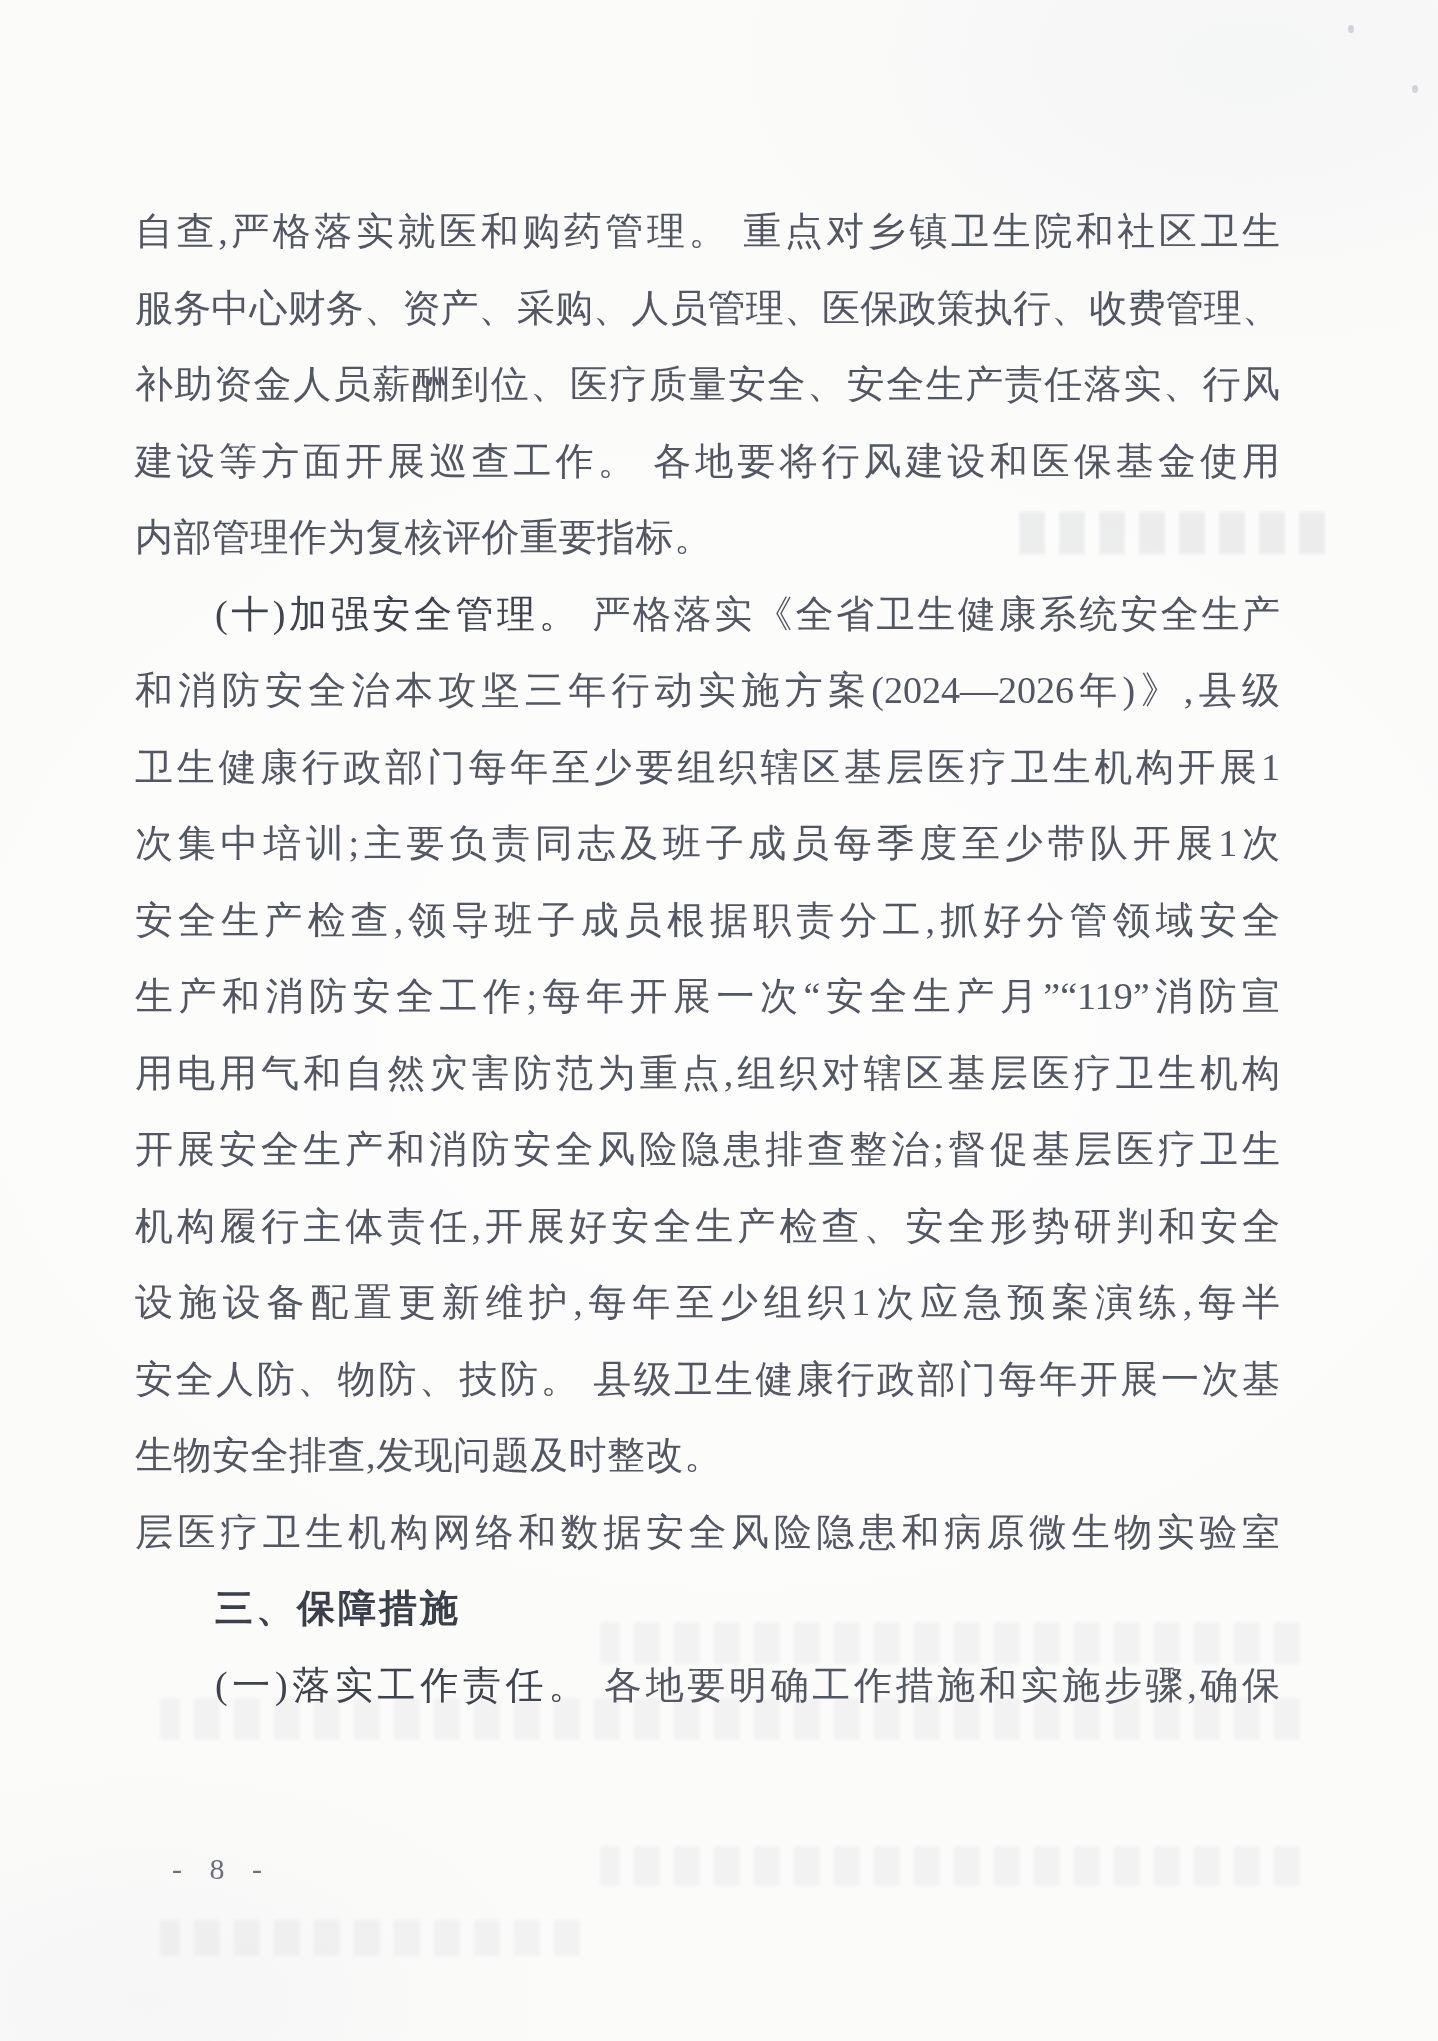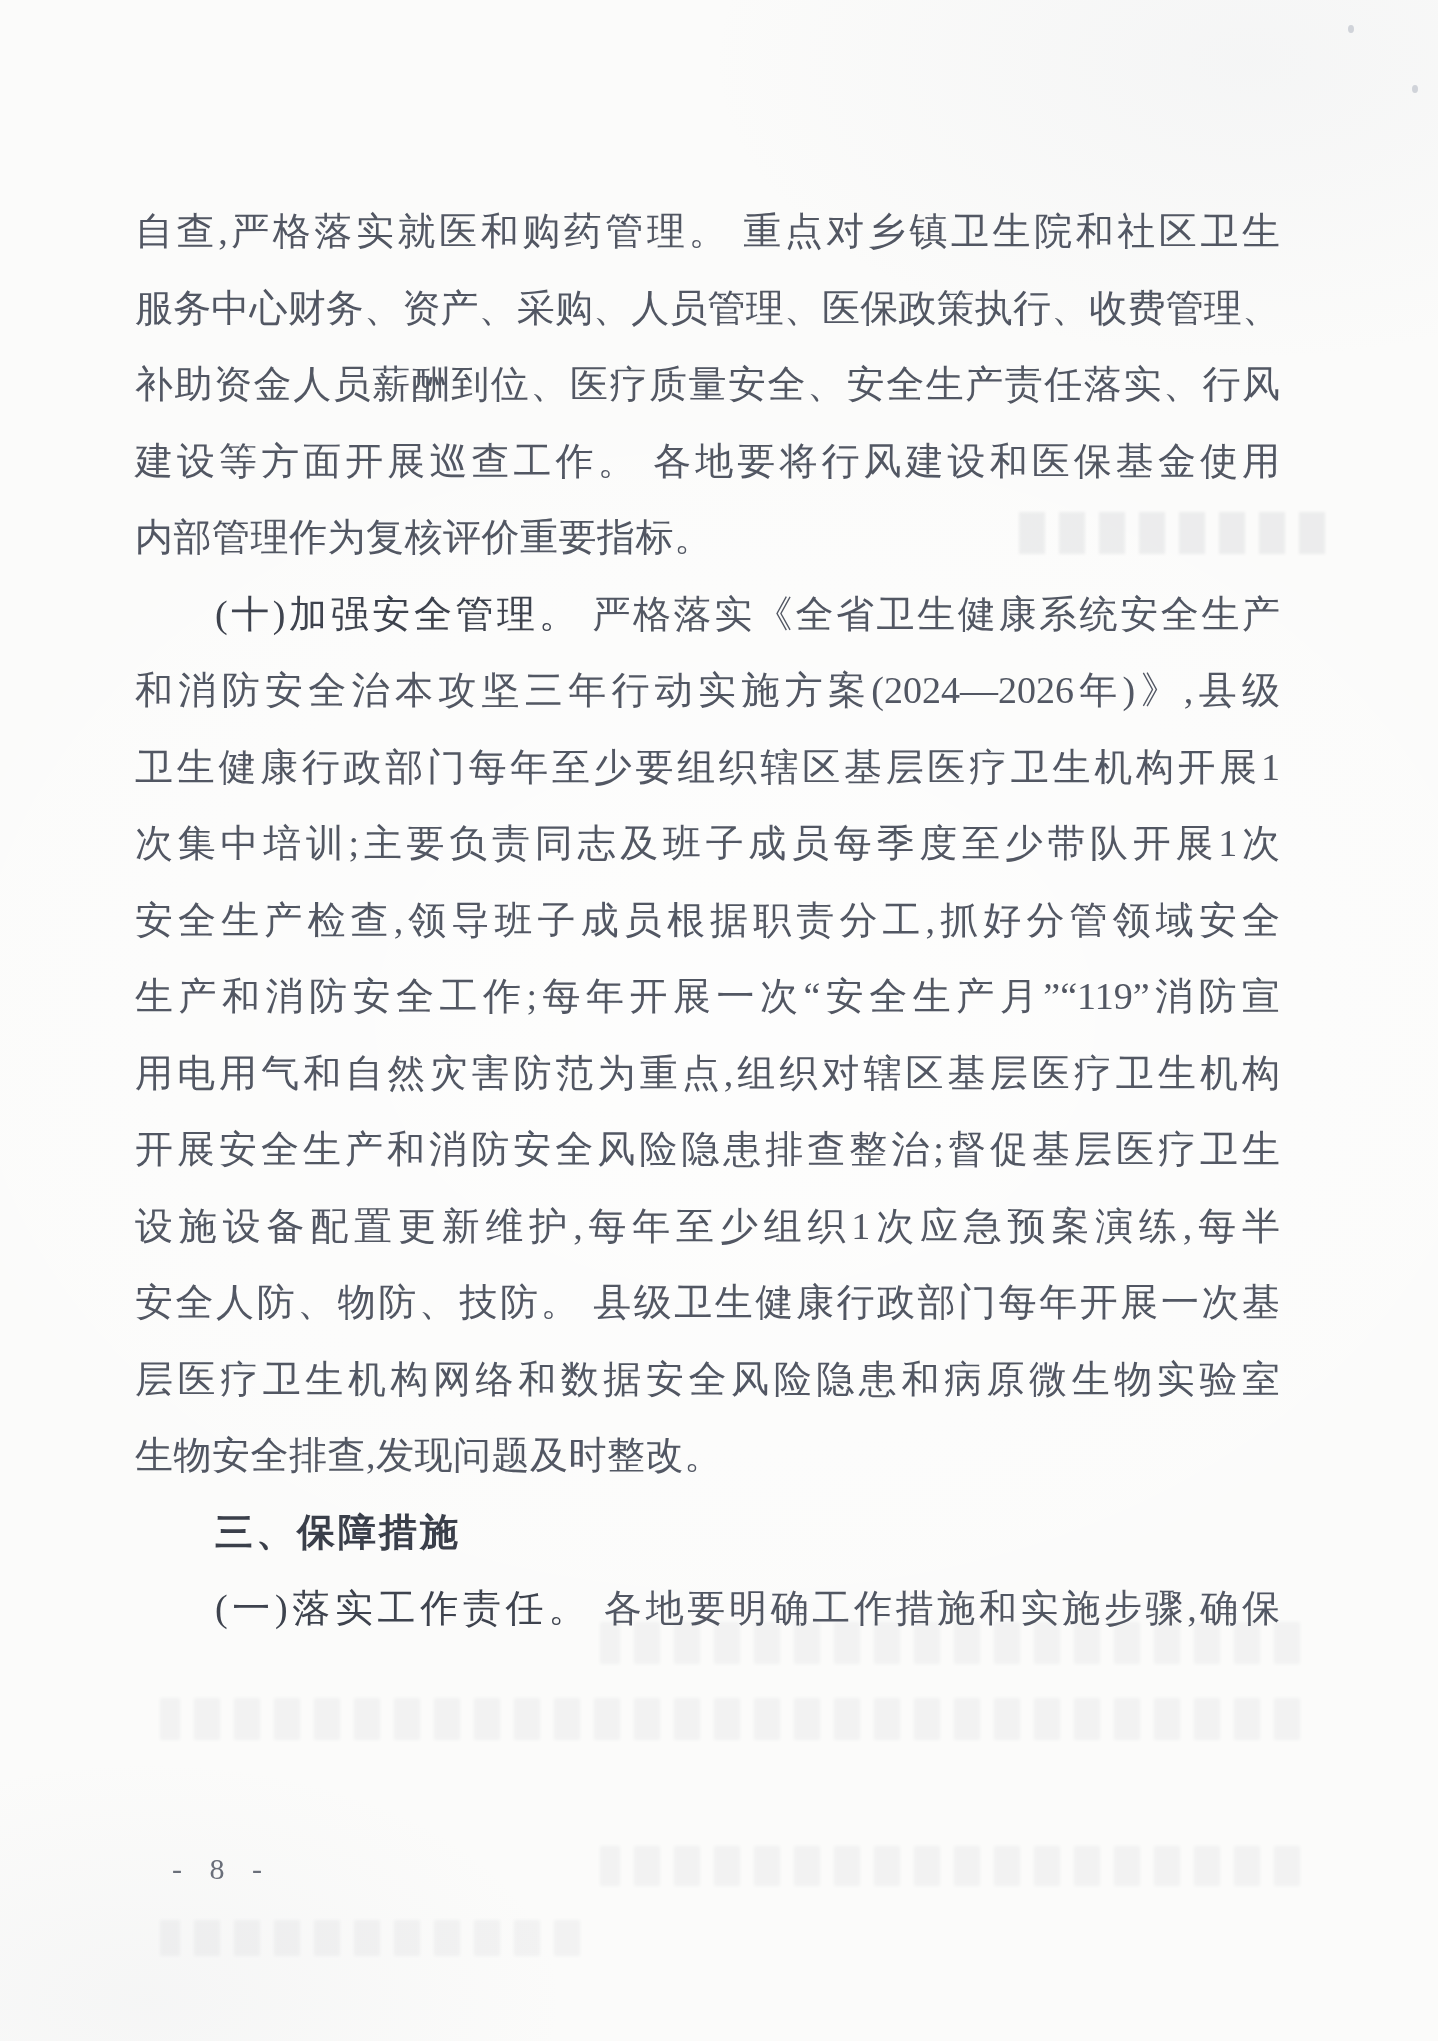"机构履行主体责任,开展好安全生产检查、安全形势研判和安全" div.line { html: none -> <div><span>机构履行主体责任,开展好安全生产检查、安全形势研判和安全</span></div> }
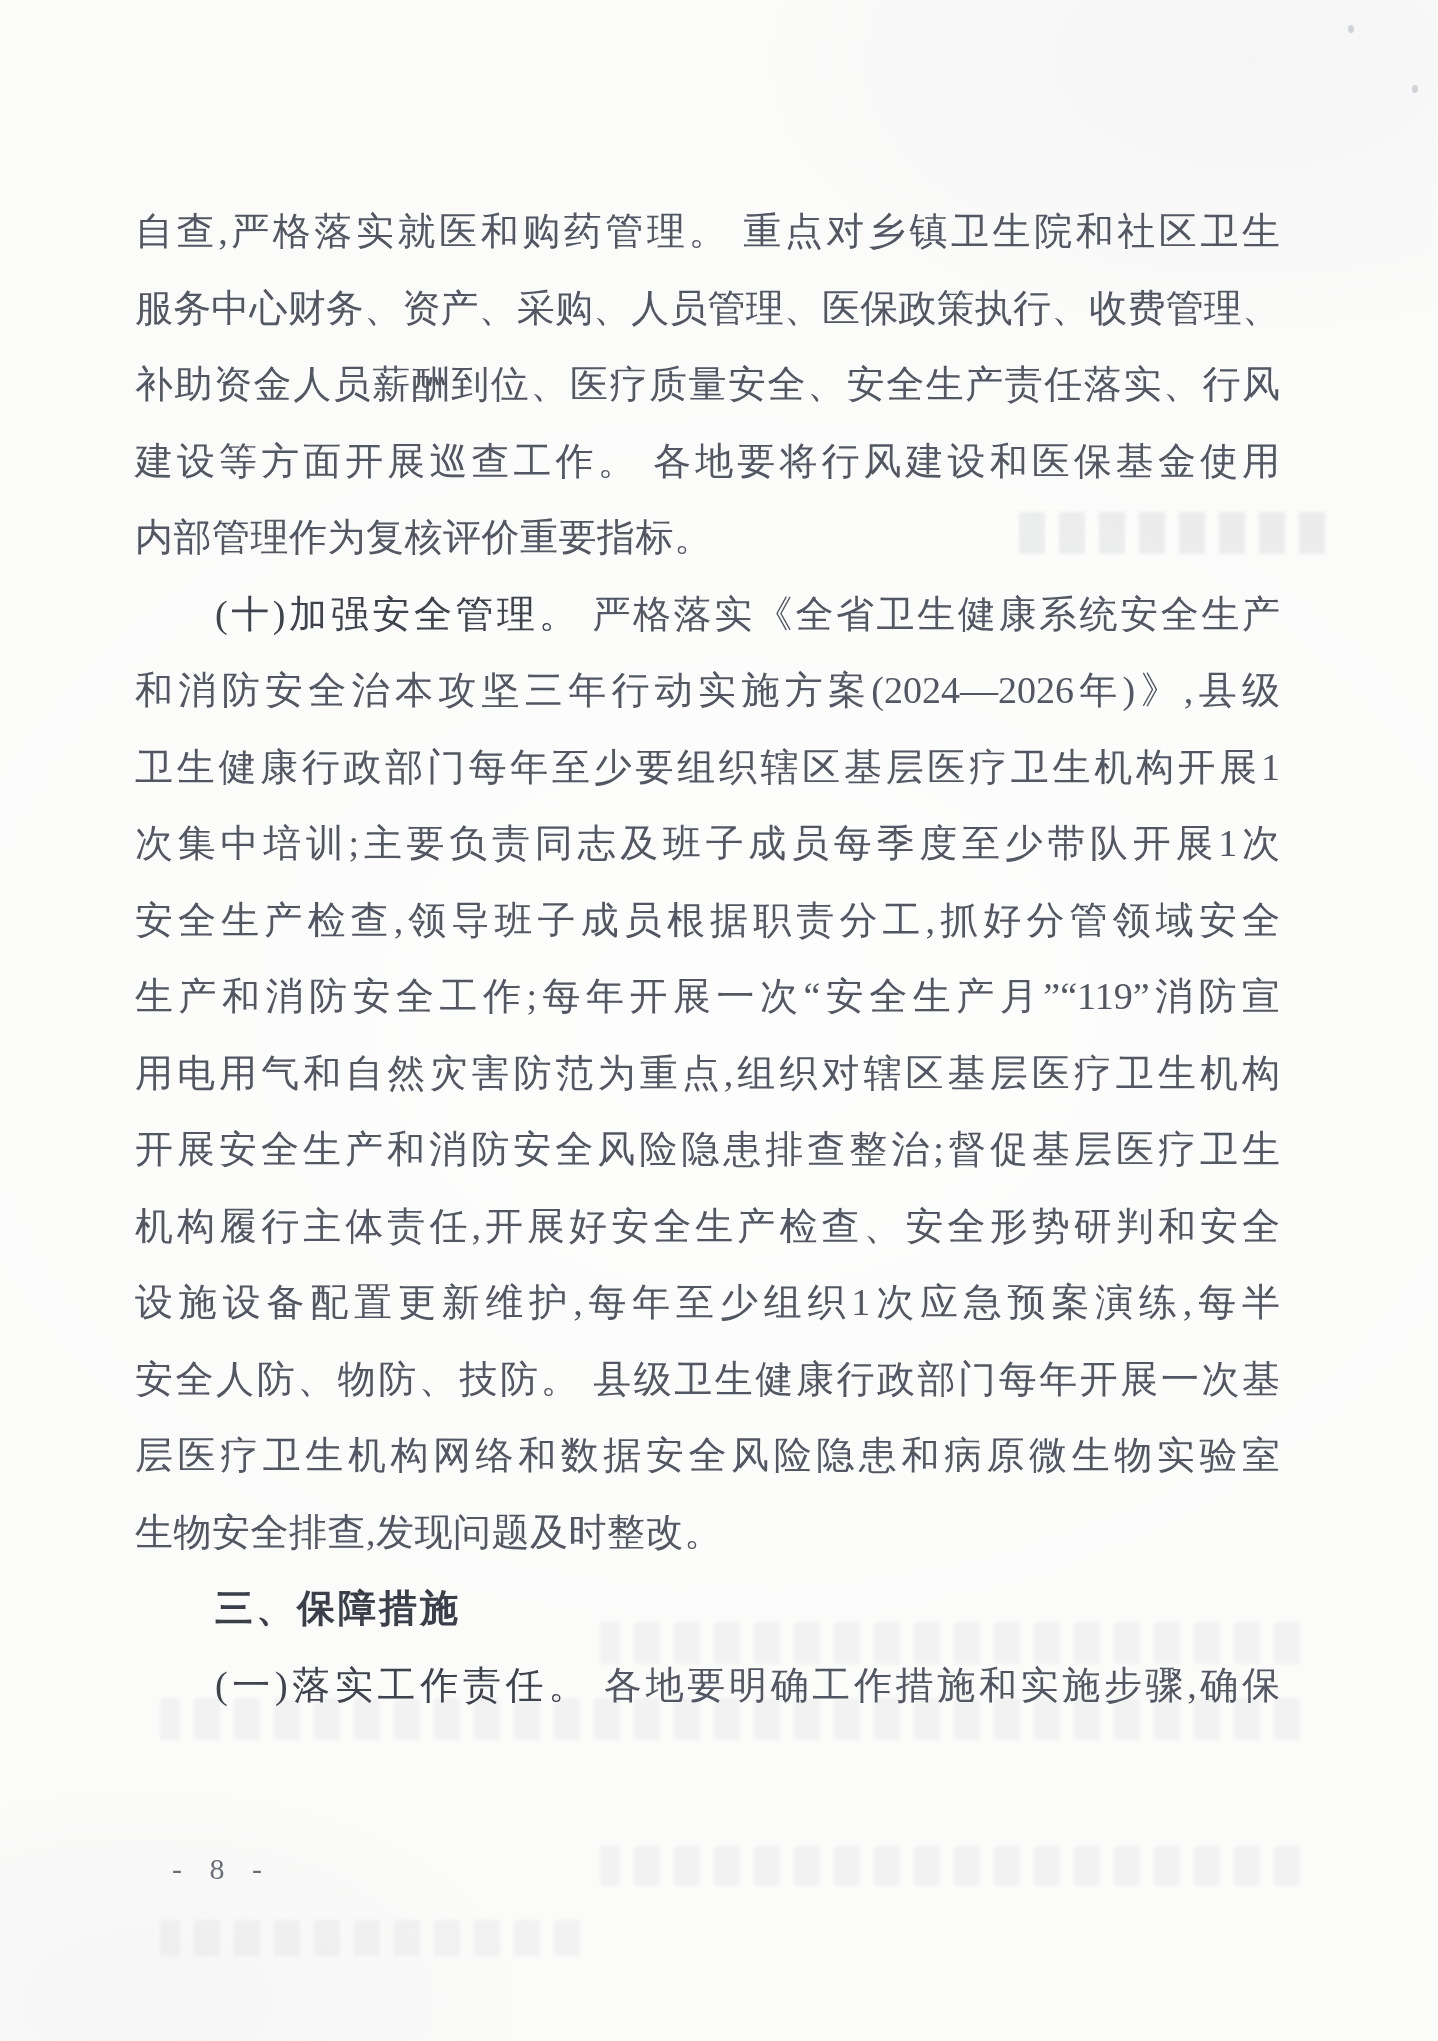"层医疗卫生机构网络和数据安全风险隐患和病原微生物实验室" div.line { order: before "生物安全排查,发现问题及时整改。" -> after "生物安全排查,发现问题及时整改。" }
